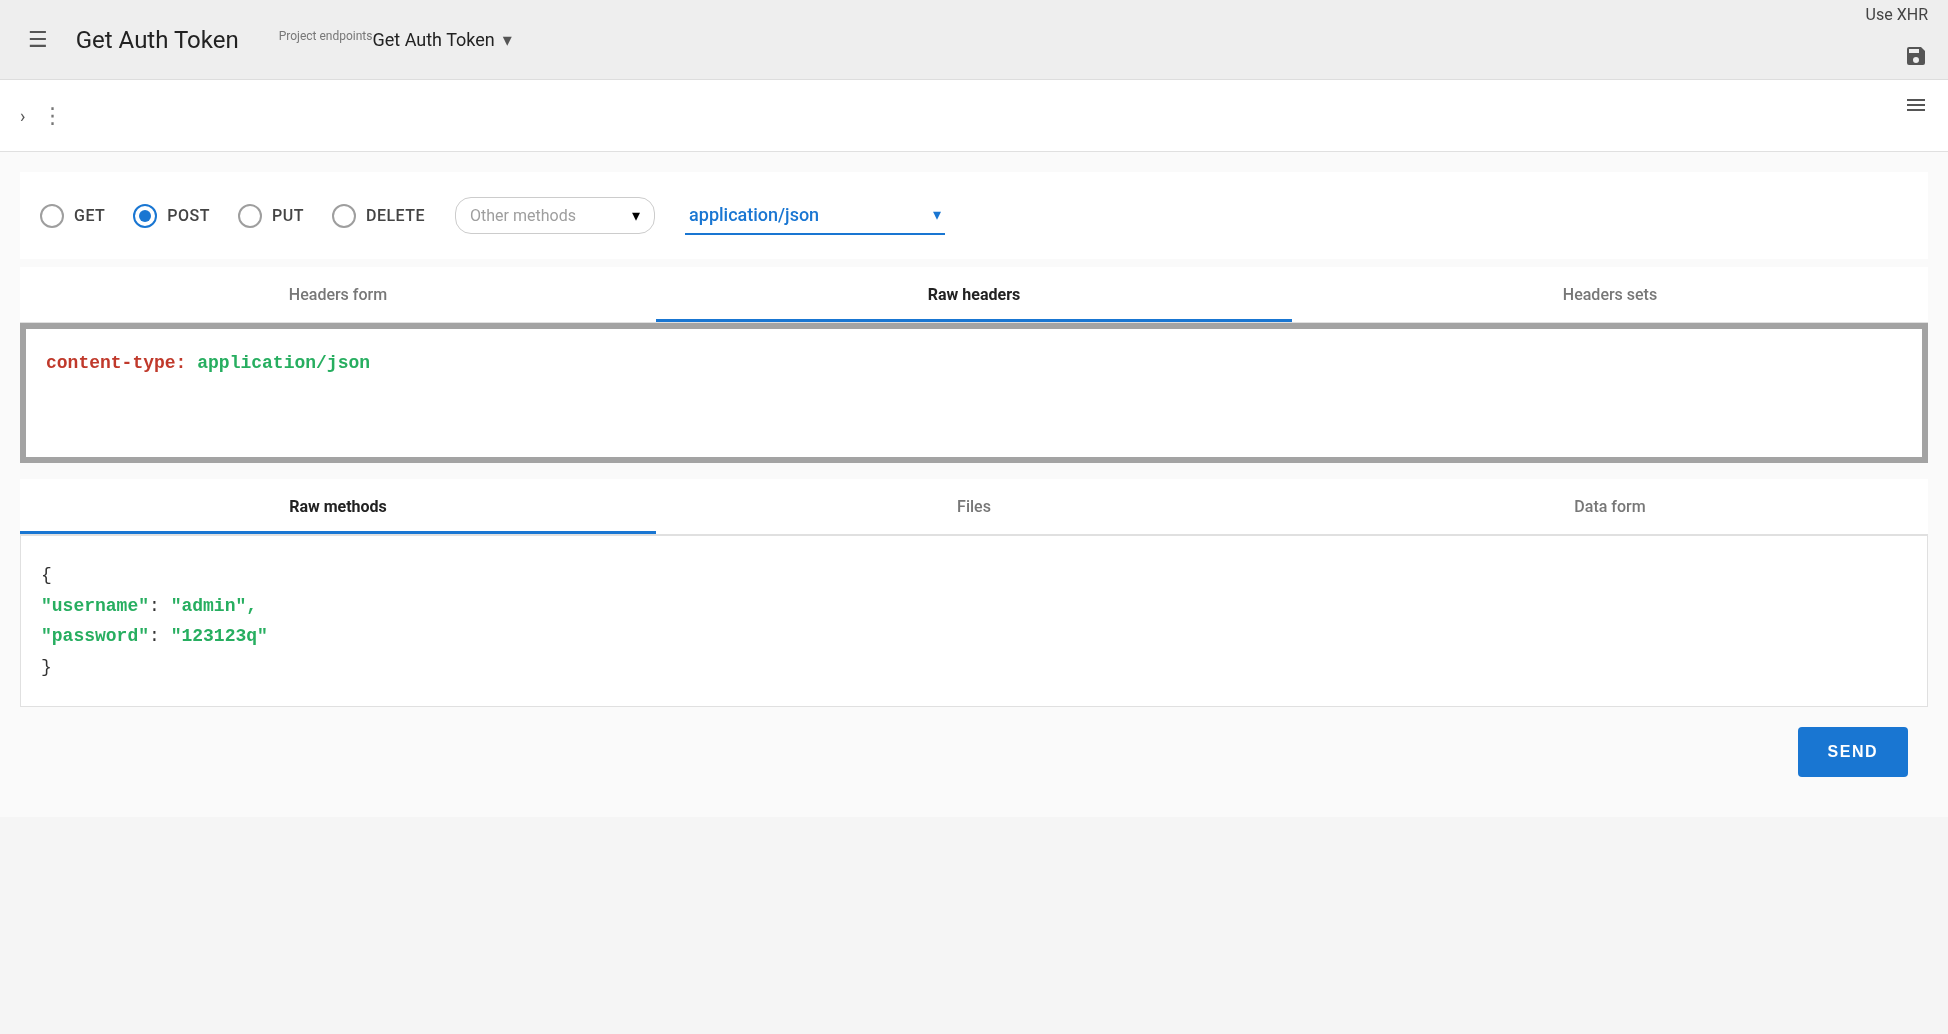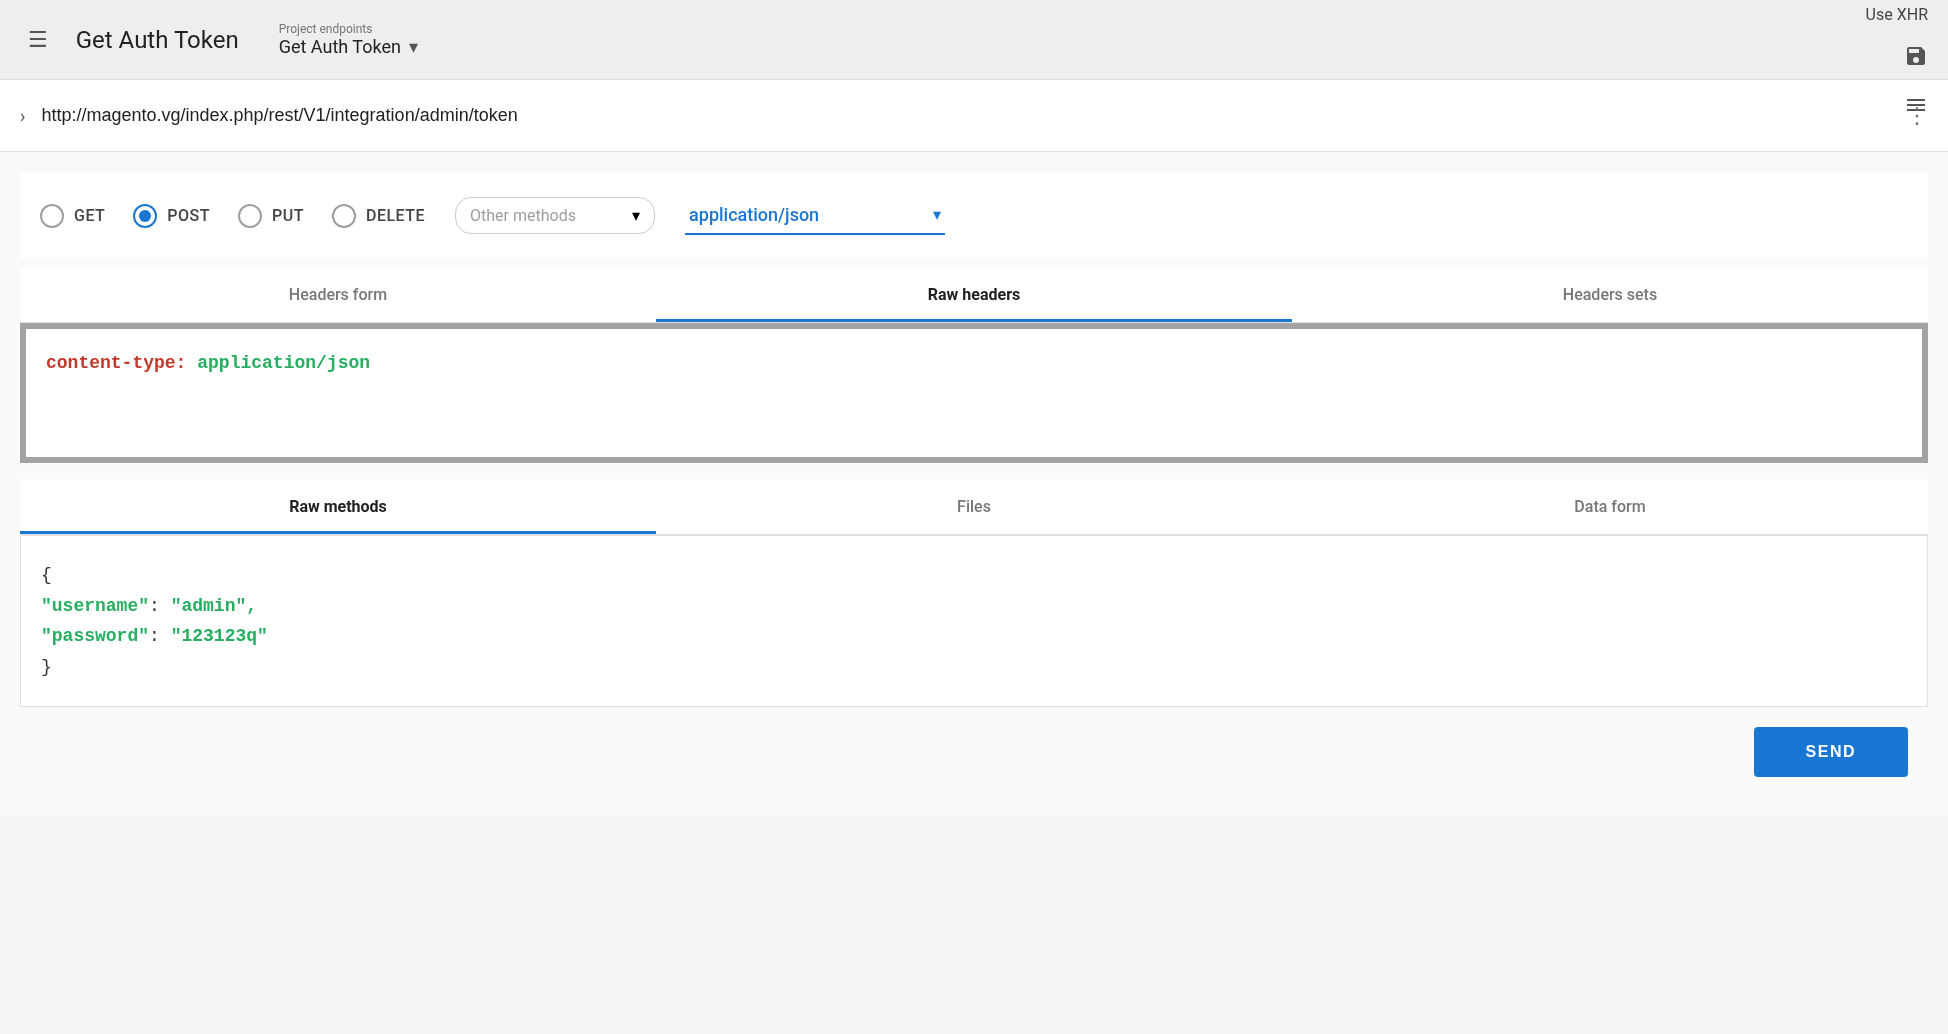"Project endpoints" .toolbar-project { flex-direction: column -> none }
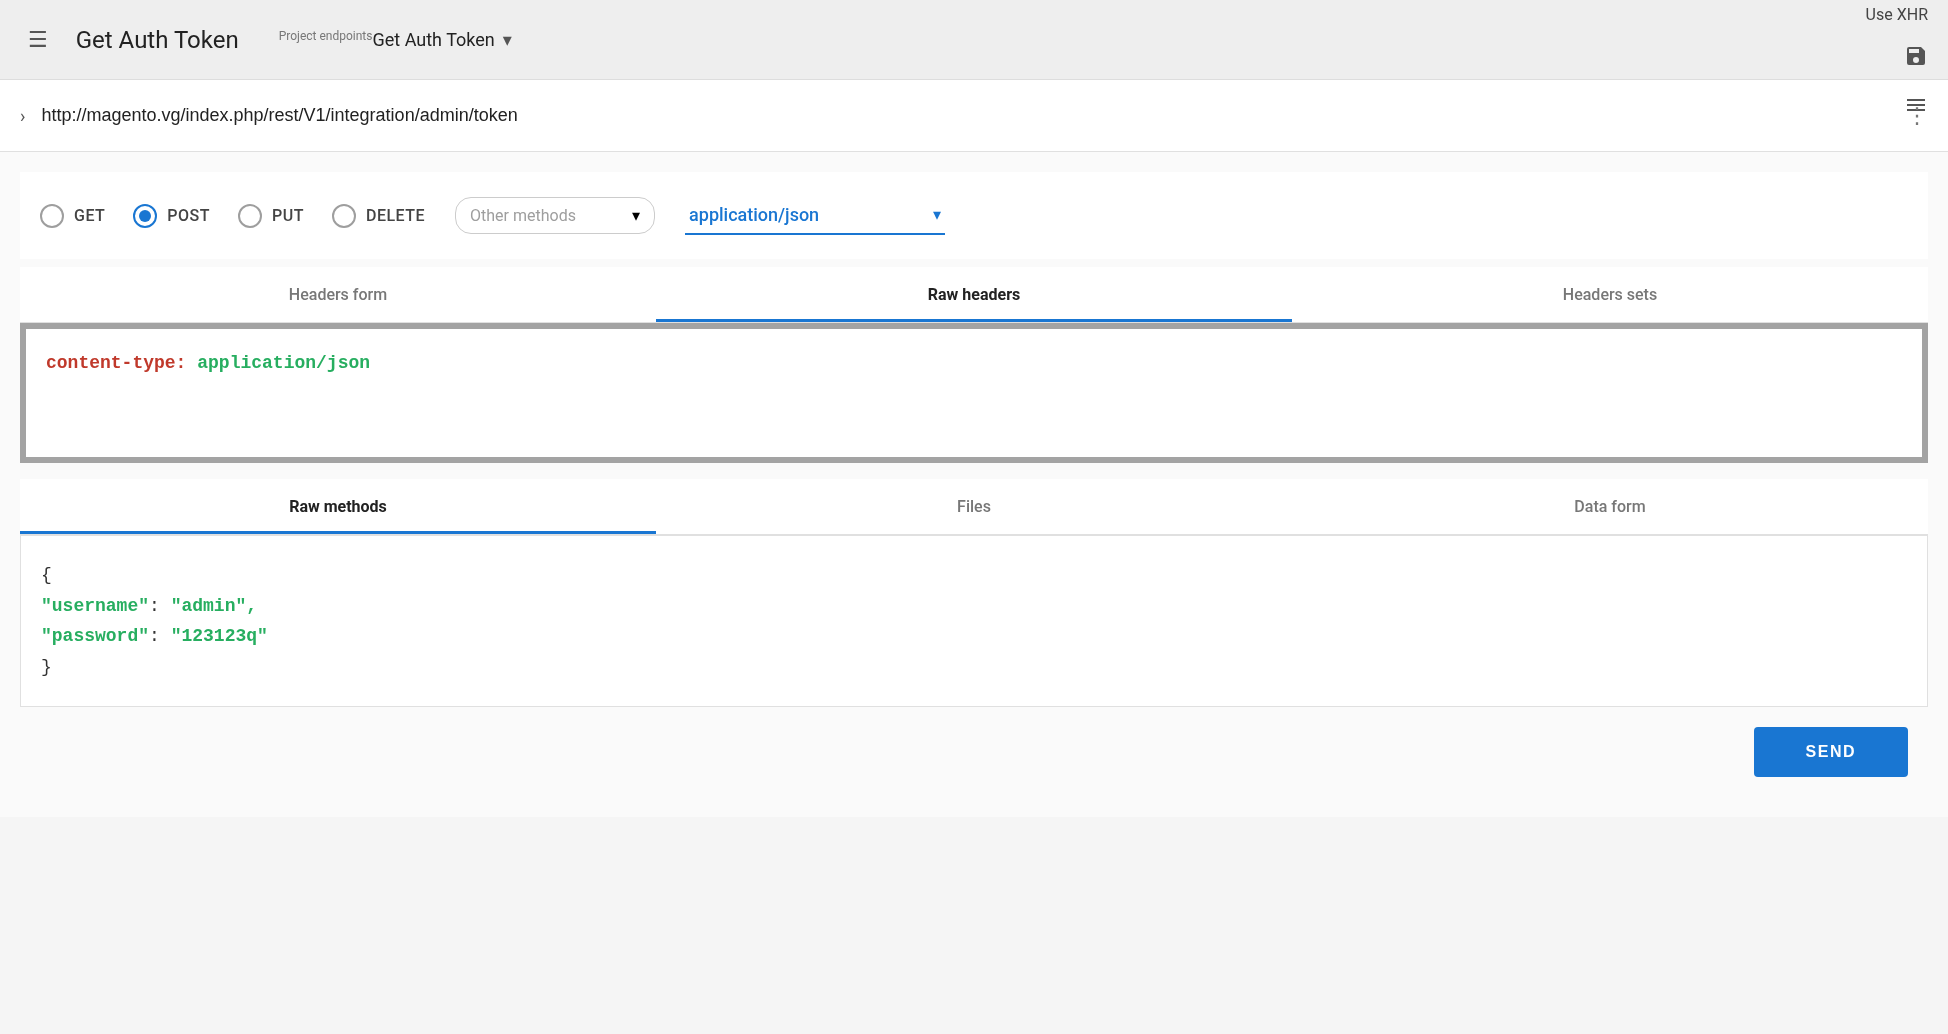"http://magento.vg/index.php/rest/V1/inte" input.url-input { html: <input> -> none }
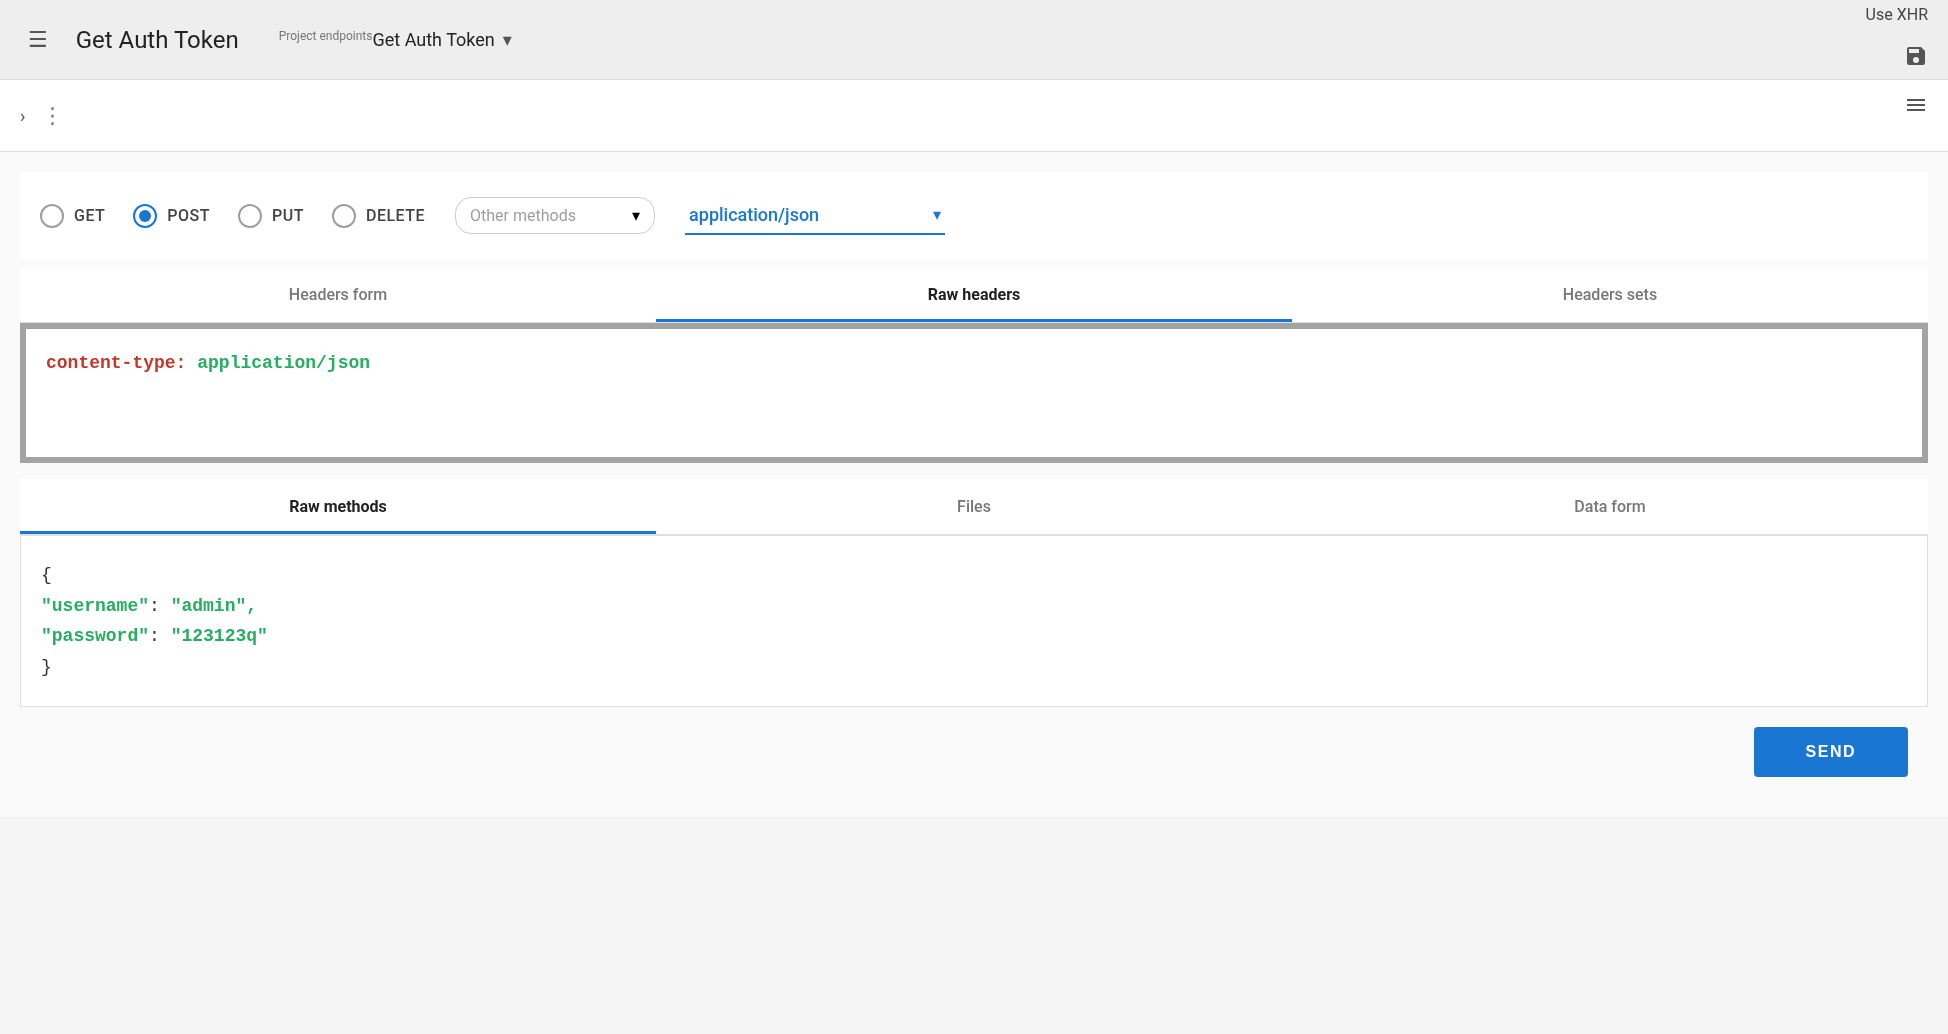"SEND" .send-button { padding: 16px 52px -> 16px 30px }
